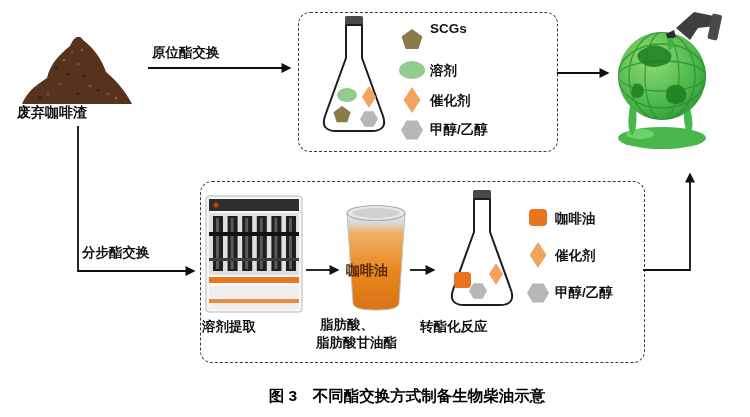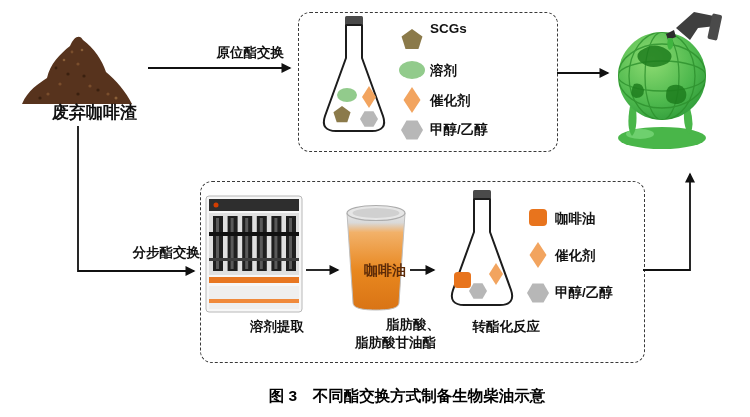"原位酯交换" .c { text-align: right -> left }
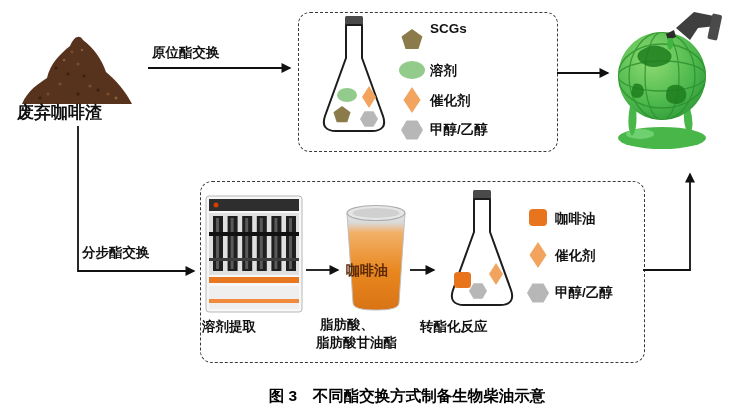"废弃咖啡渣" div.lbl { font-size: 17px -> 14px }
